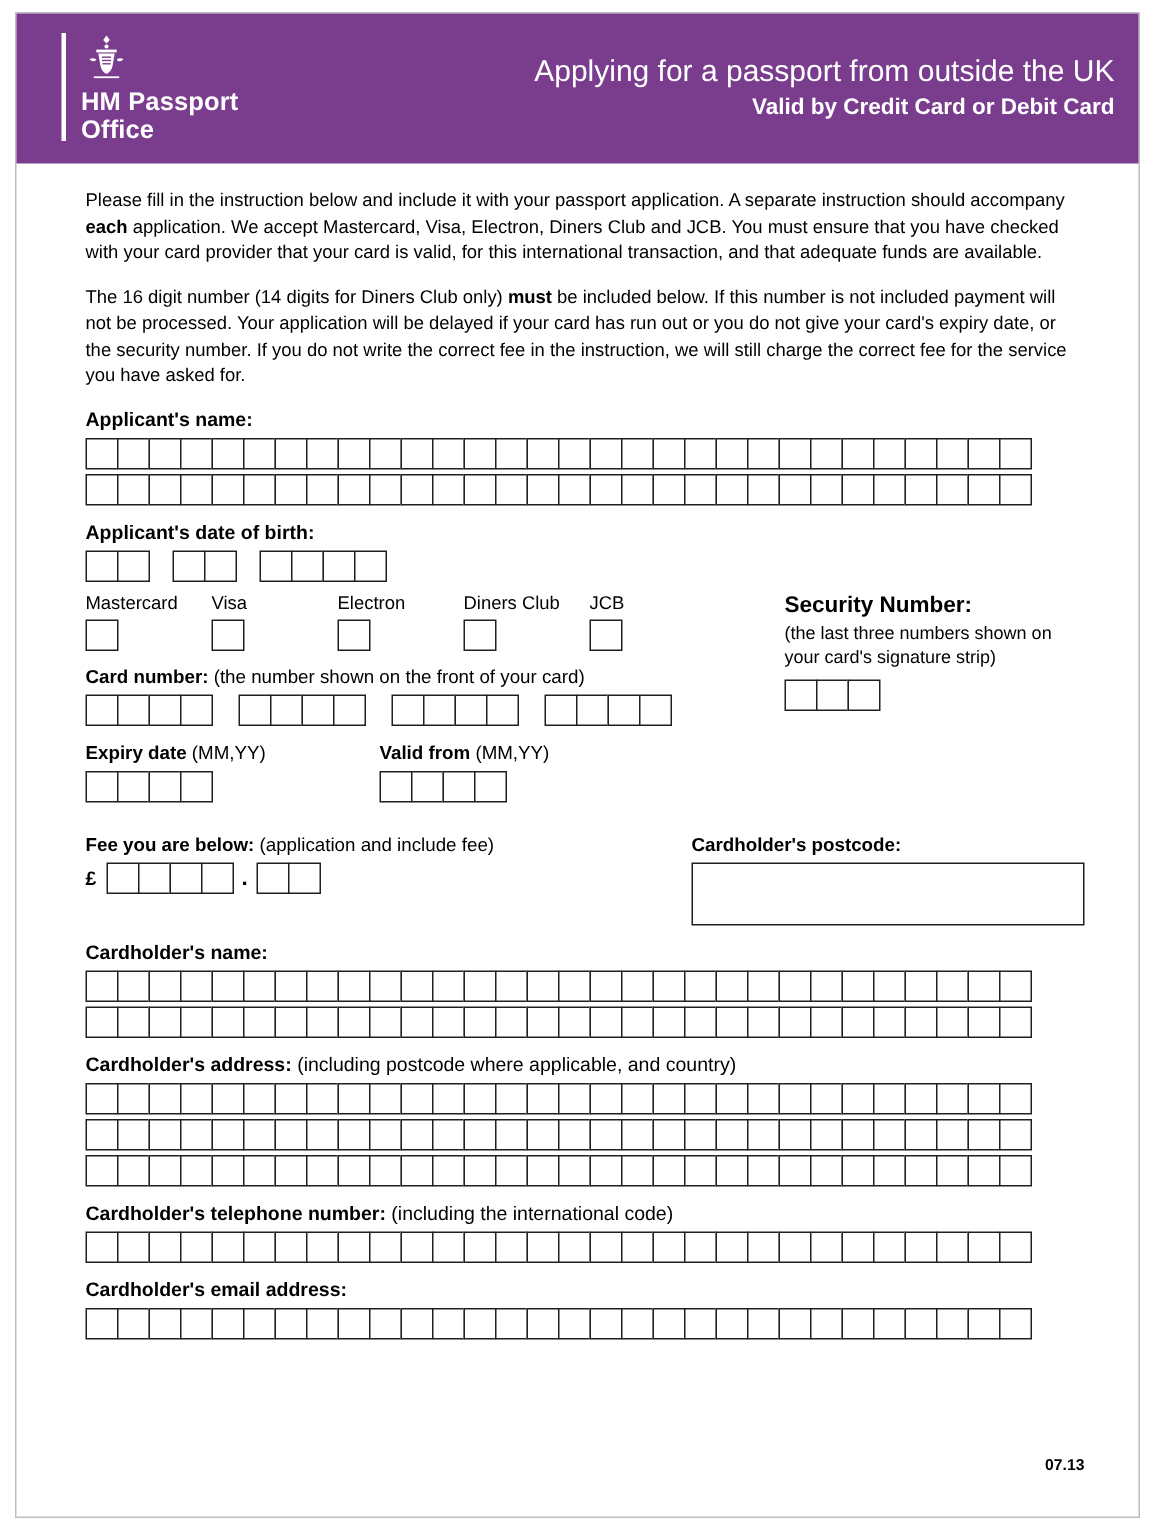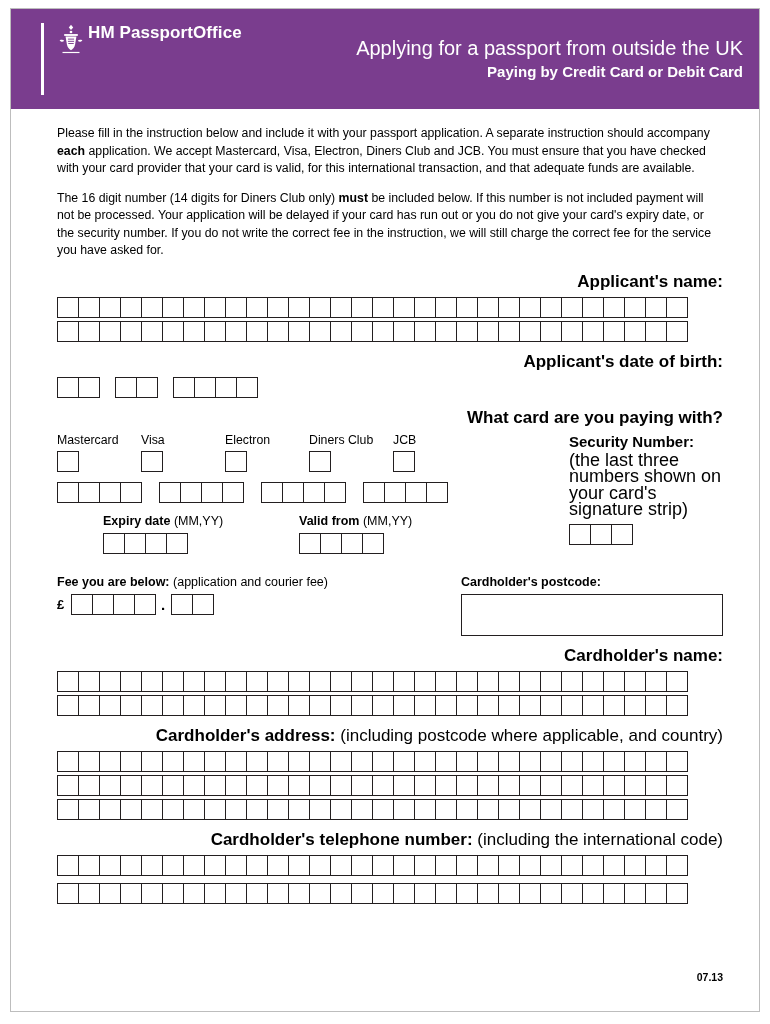"HM Passport" .brand-text { flex-direction: row -> column }
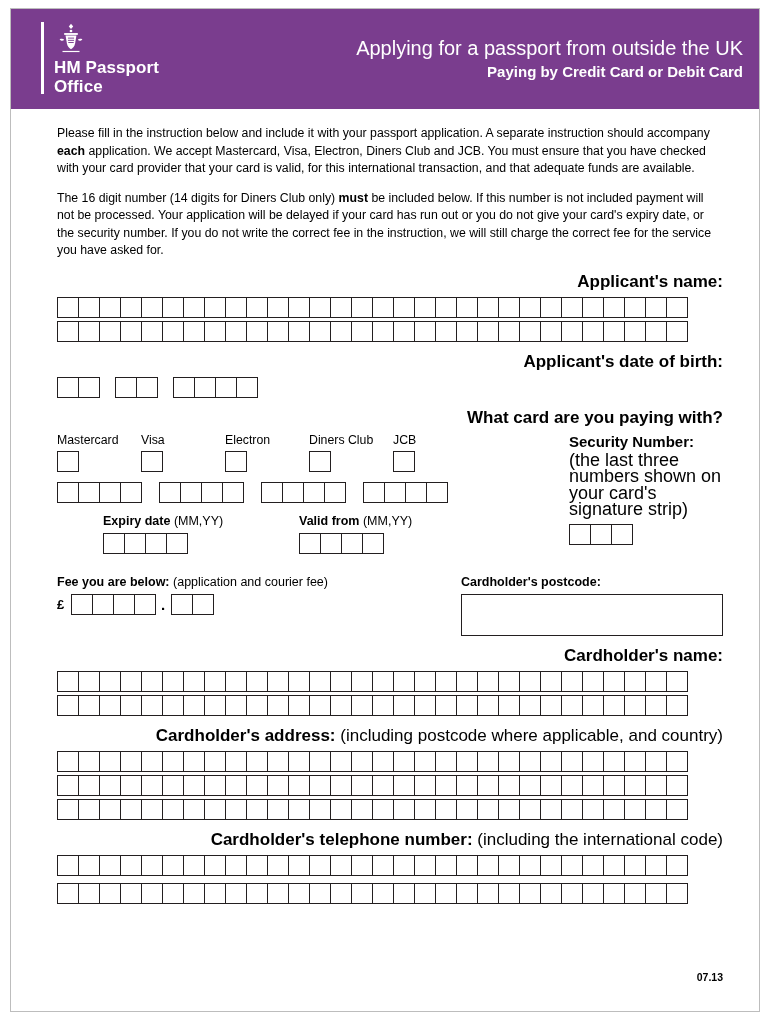"Paying by Credit Card or" div.title-sub { text: Paying -> Valid }
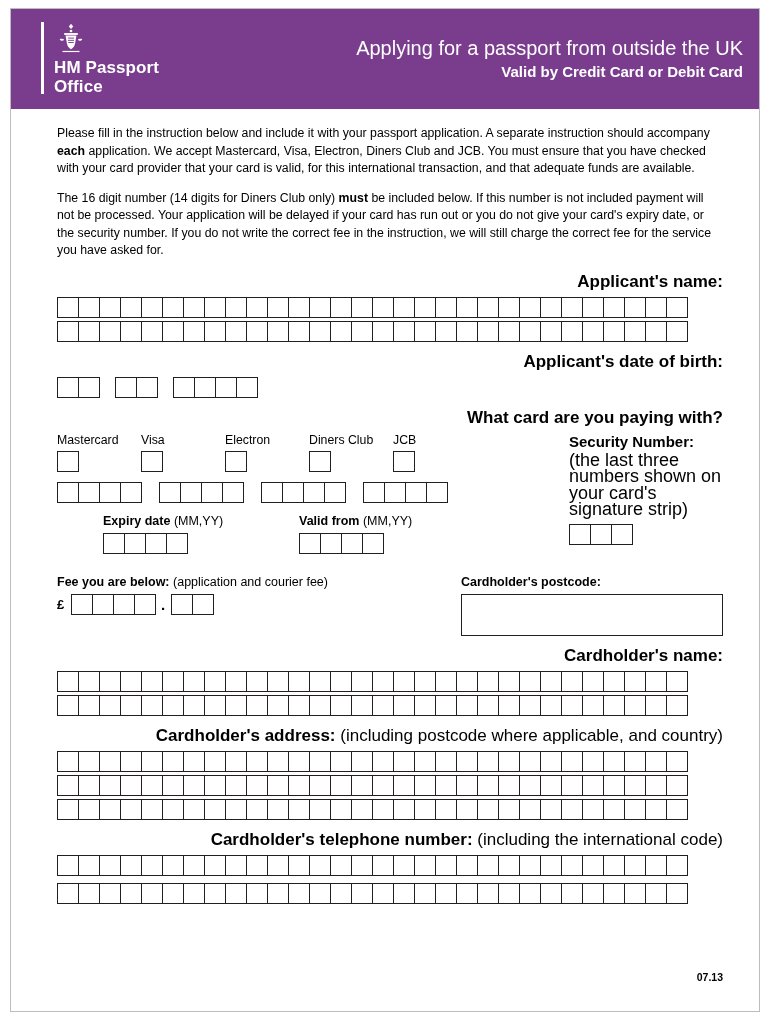"Applicant's name:" .section-label { font-size: 17px -> 13px; text-align: right -> none }
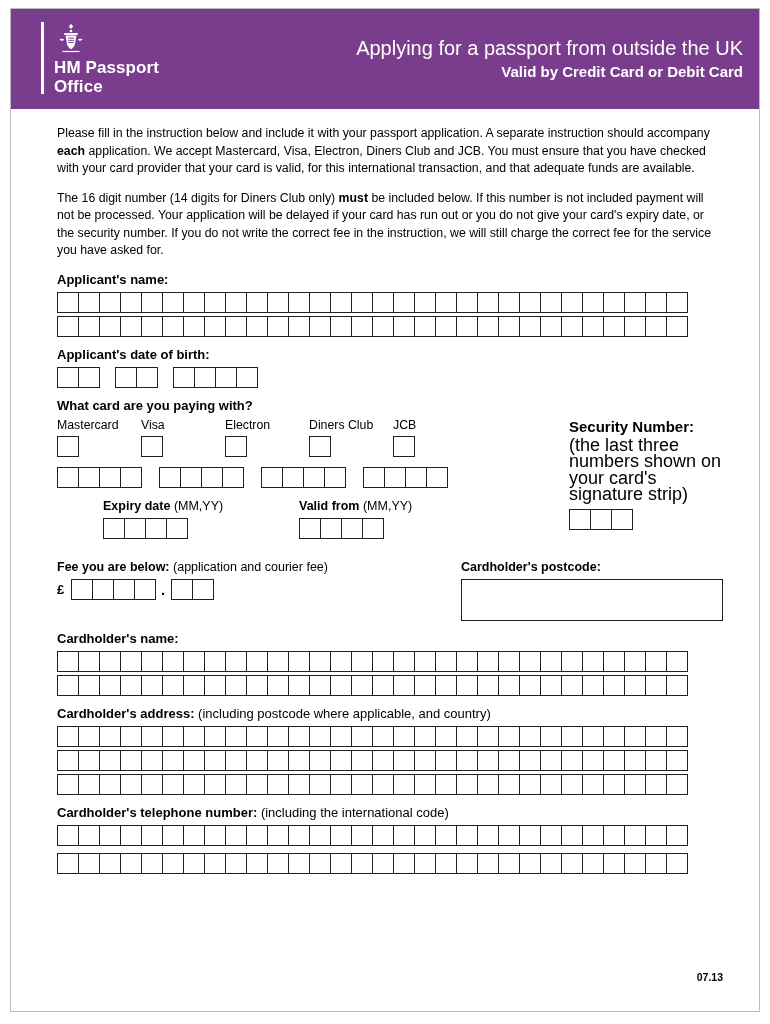"What card are you paying" div.section-label { html: <div>What card are you paying with?</div> -> none }
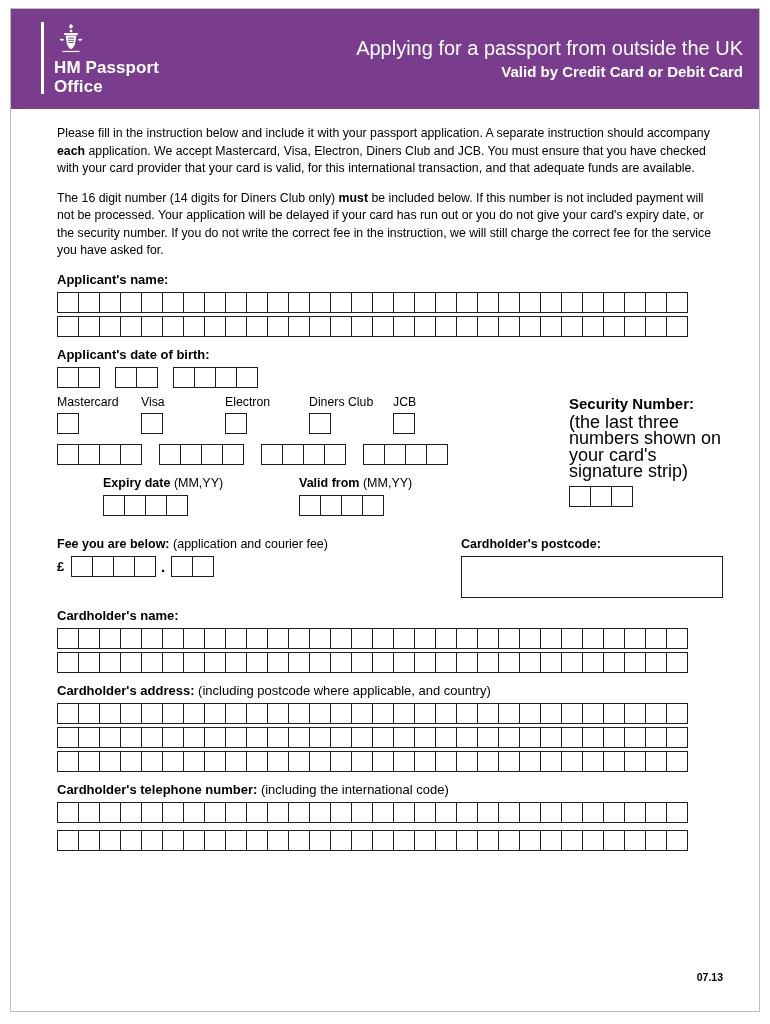"(the last three numbers shown" .security .note { font-size: 18px -> 12px }
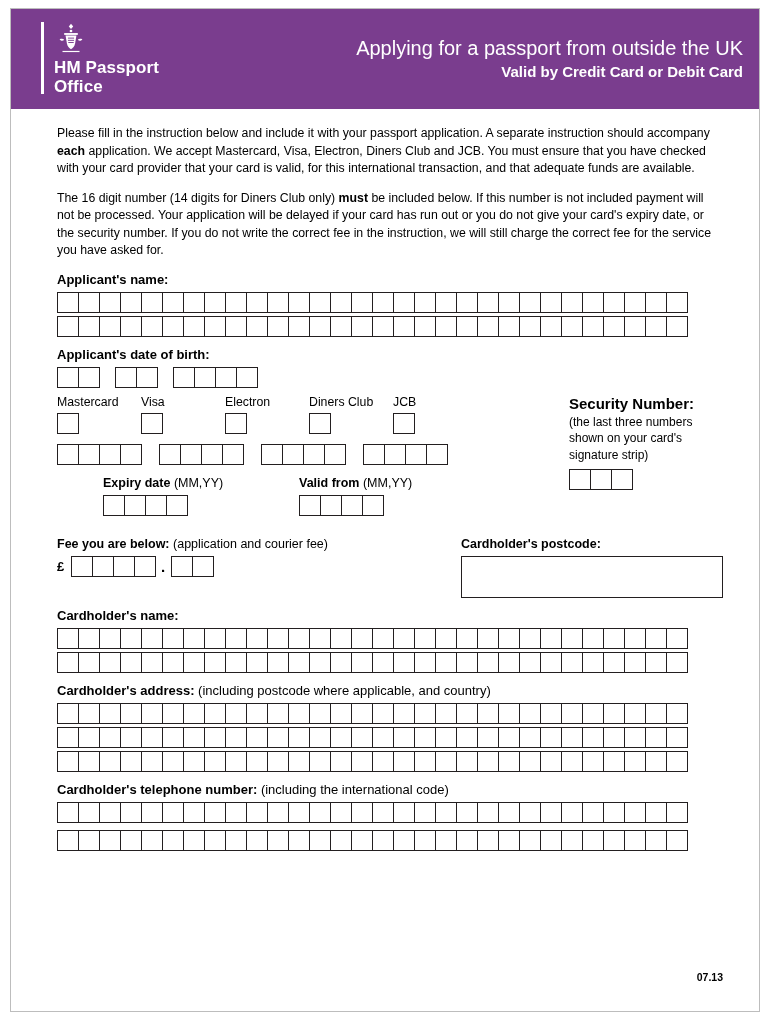"Card number: (the number shown" div.inline-label { html: none -> <div> <span>Card number:</span> <span>(the number shown on the front of your card)</span> </div> }
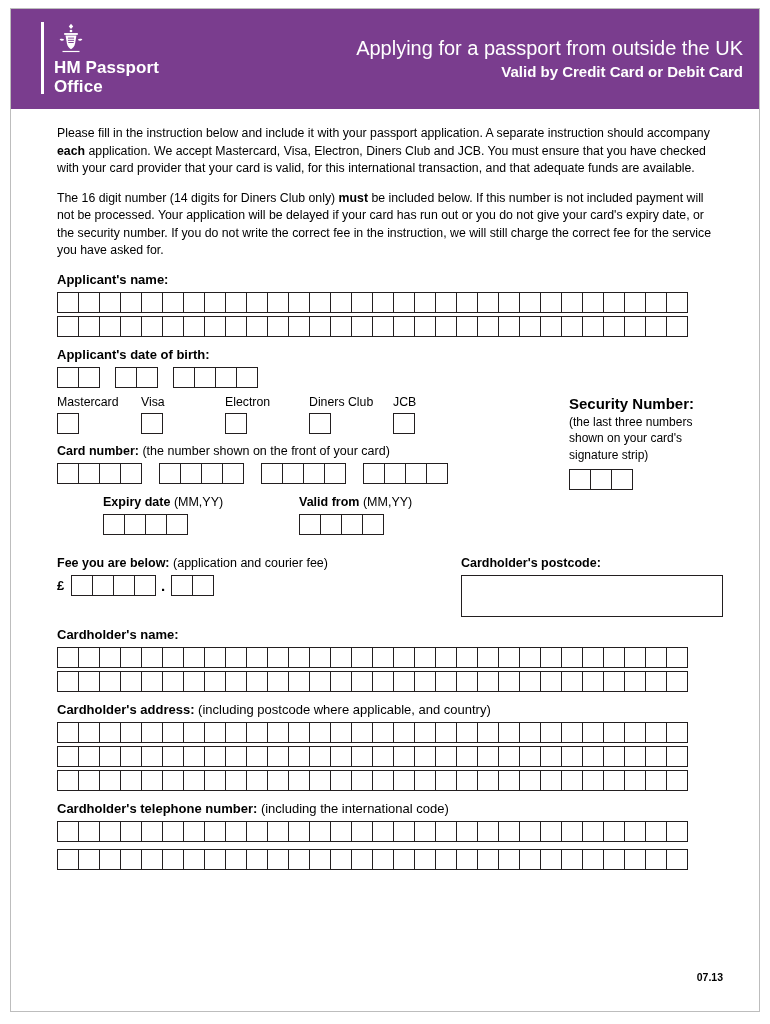"Expiry date (MM,YY)" .twocol .colA { margin-left: 46px -> none }
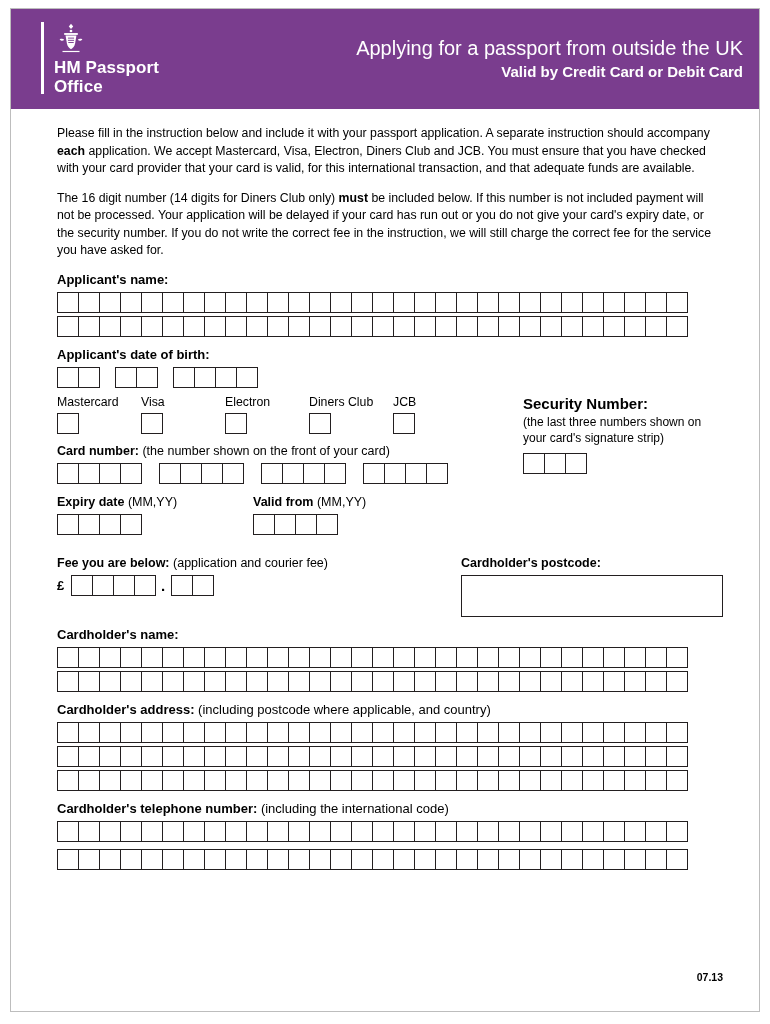"(application and courier fee)" span.norm { text: courier -> include }
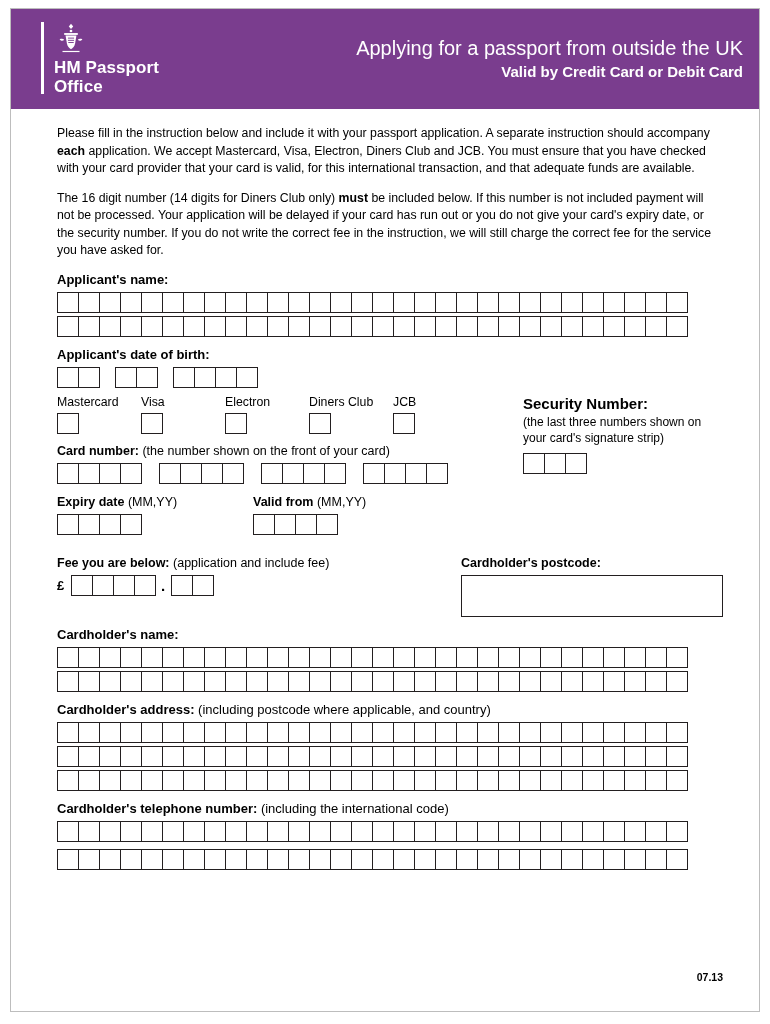"Cardholder's email address:" div.section-label { html: none -> <div>Cardholder's email address:</div> }
